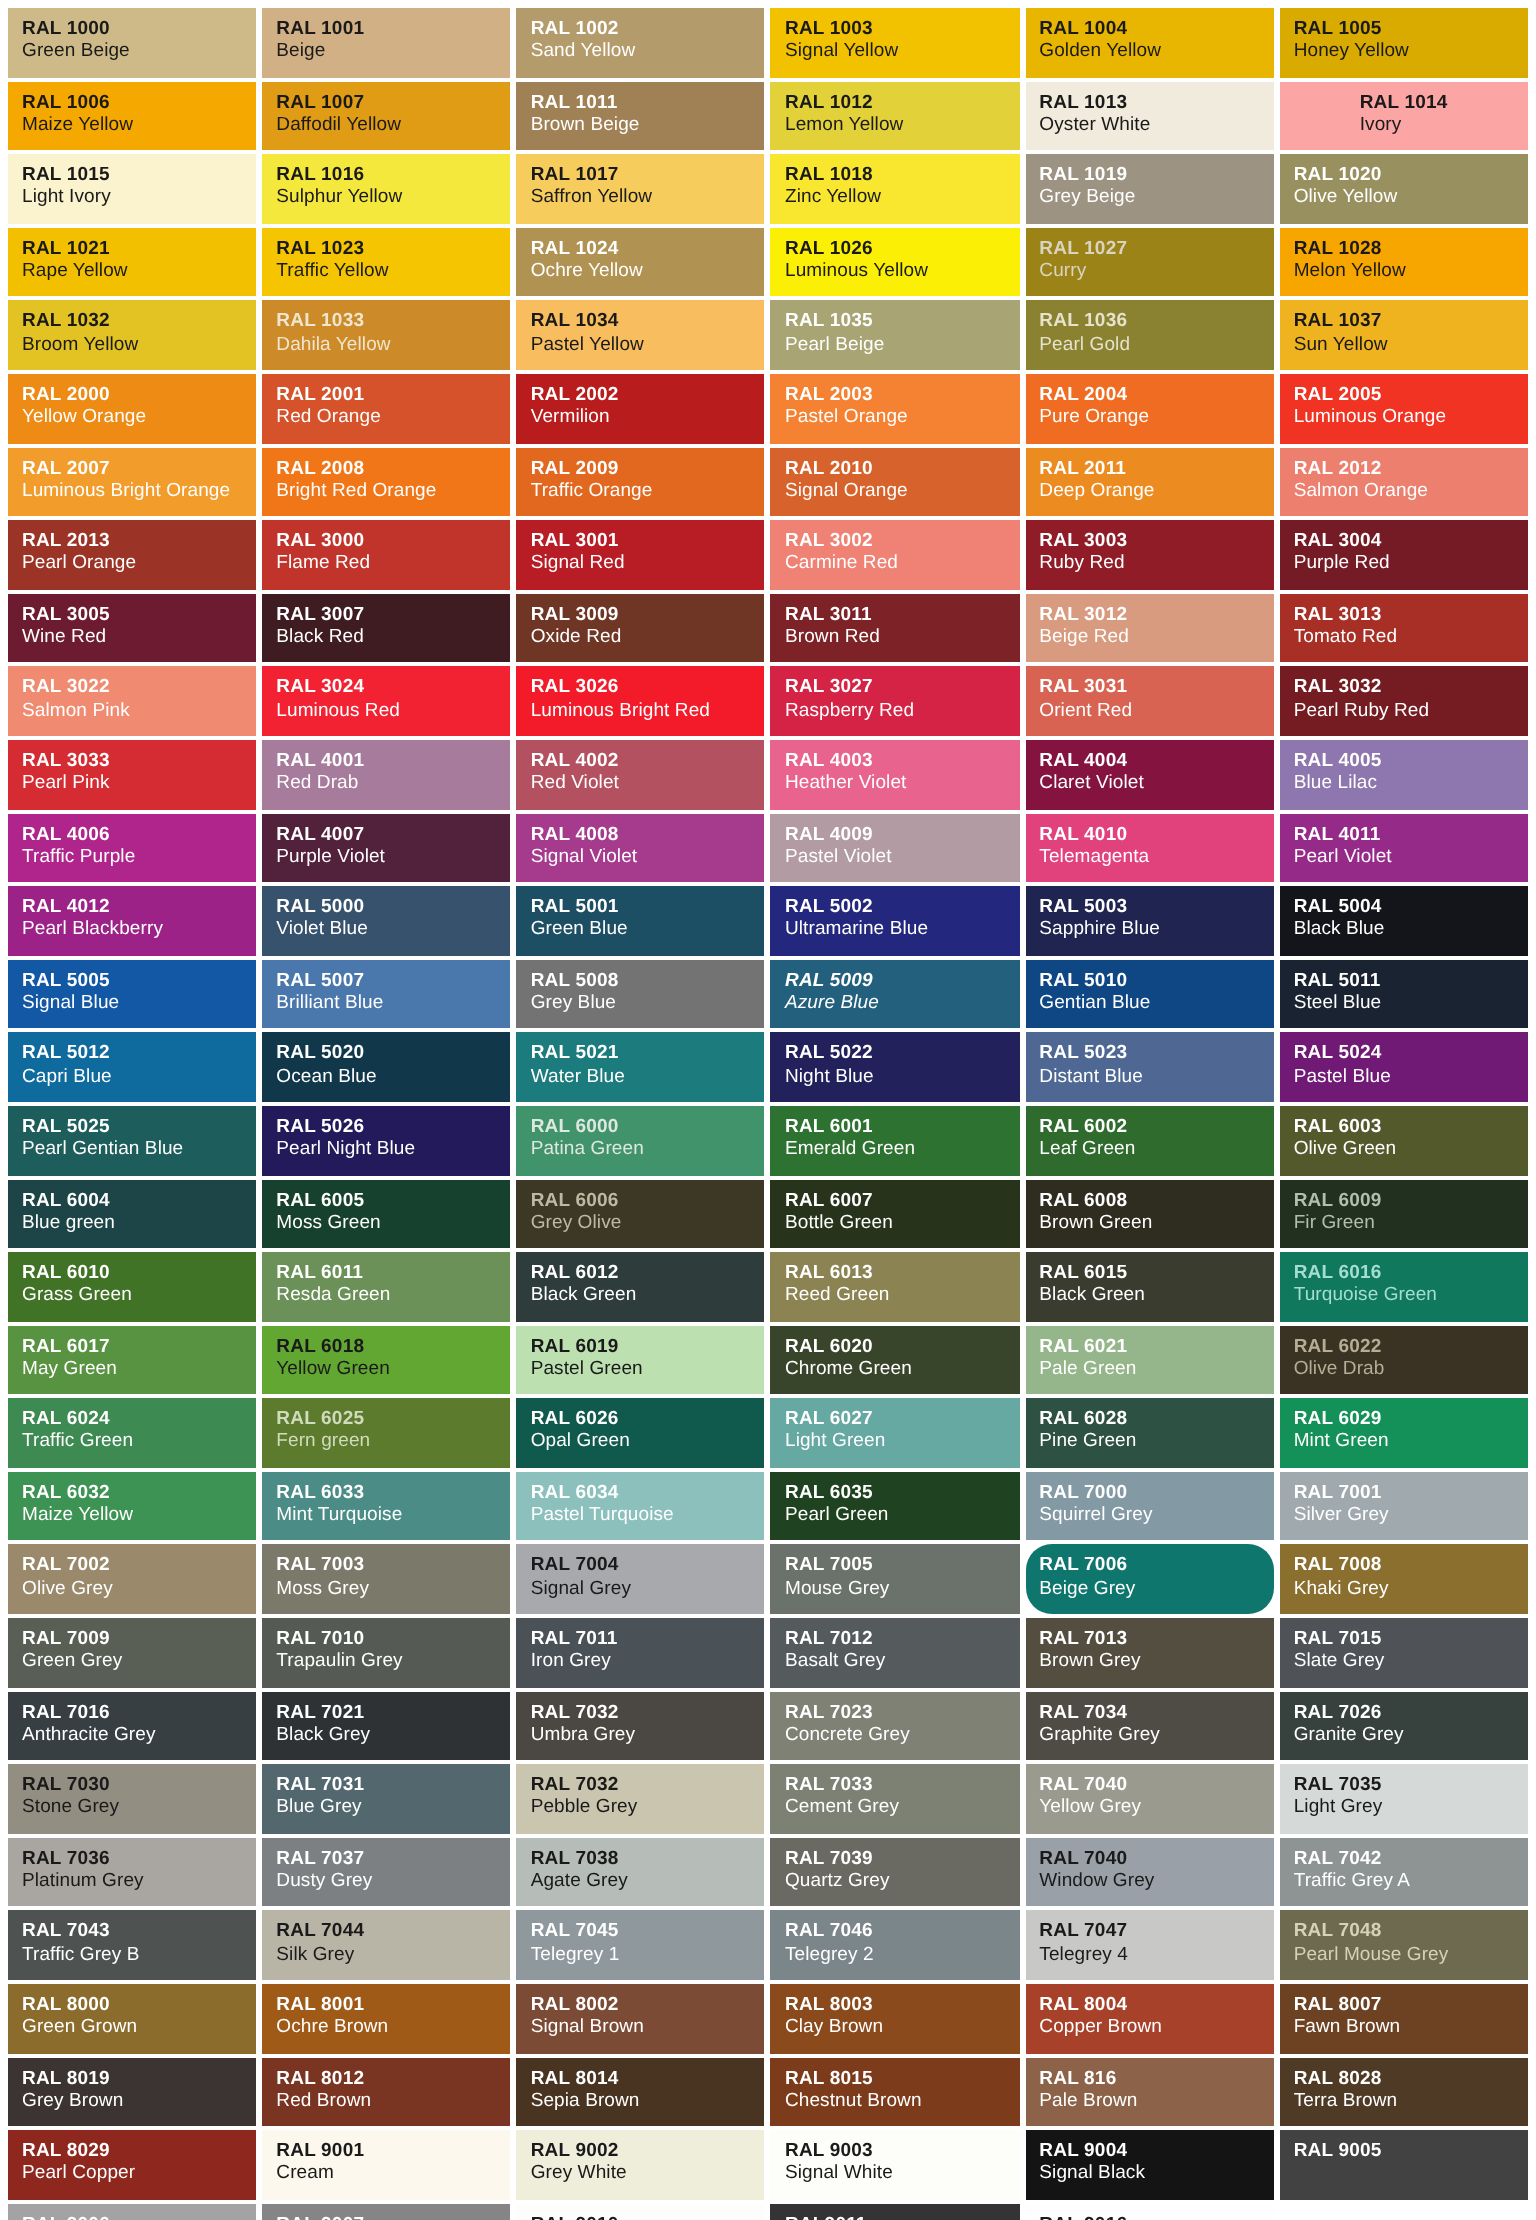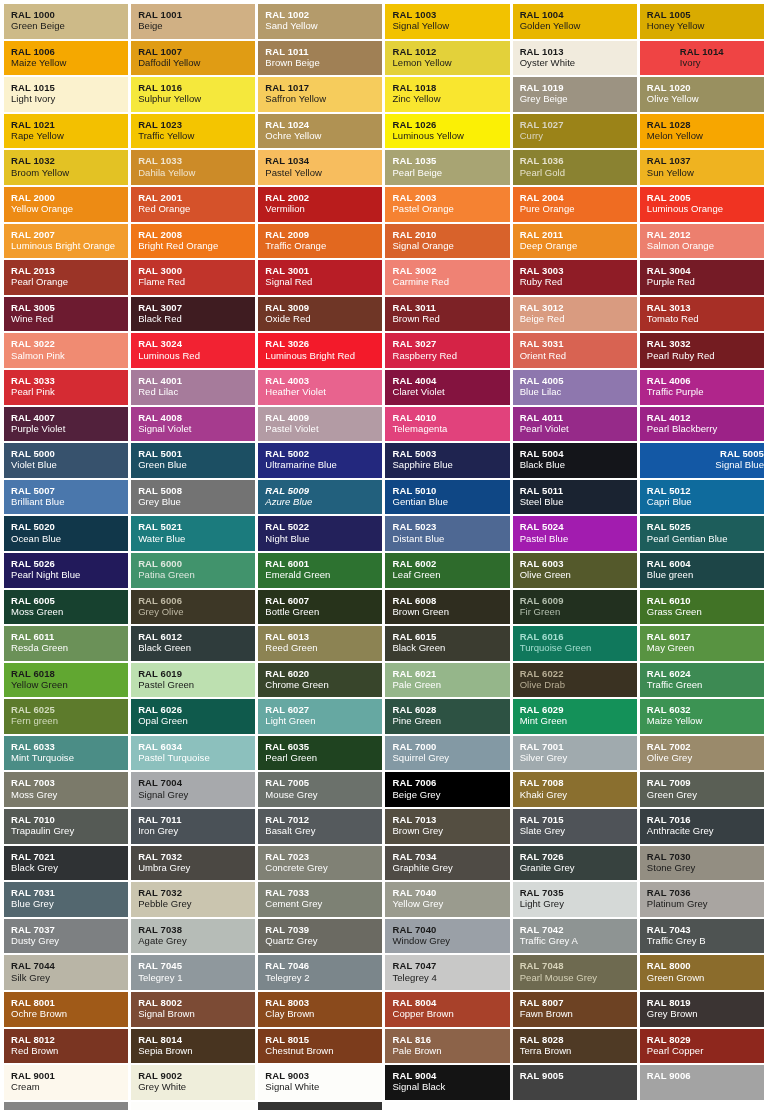"RAL 1014" div.swatch { background: #ef4444 -> #fca5a5 }
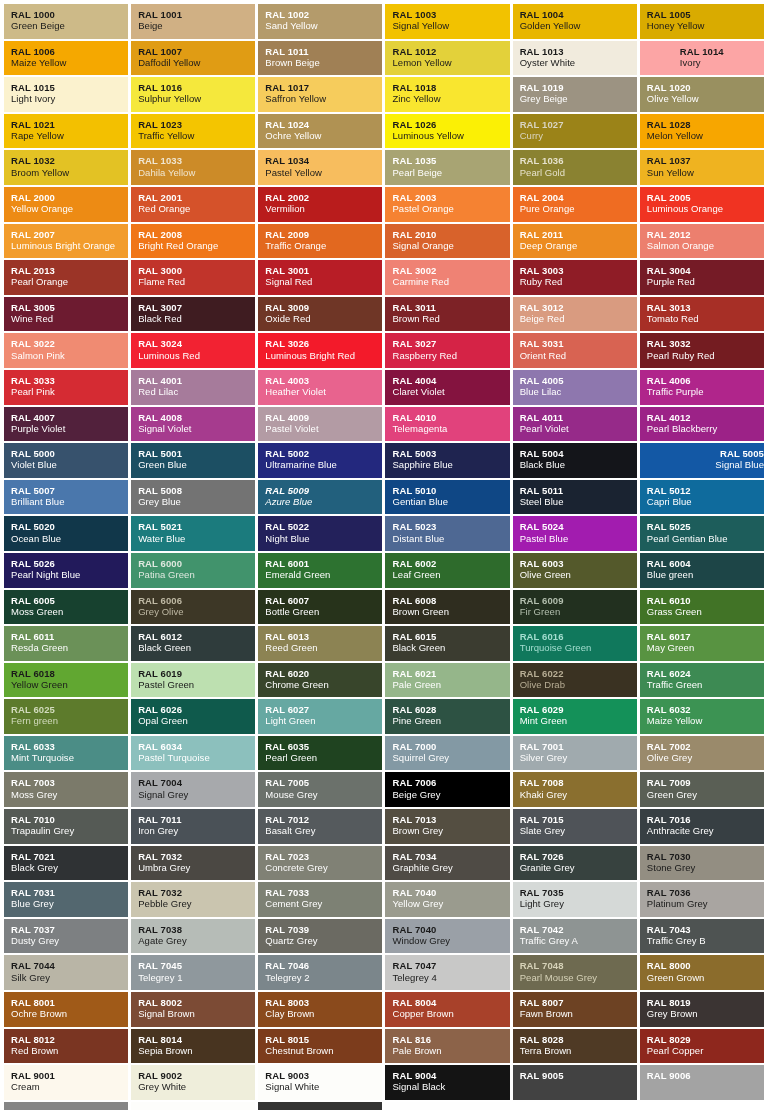"RAL 4002" div.swatch { html: none -> <div> <span>RAL 4002</span> <span>Red Violet</span> </div> }
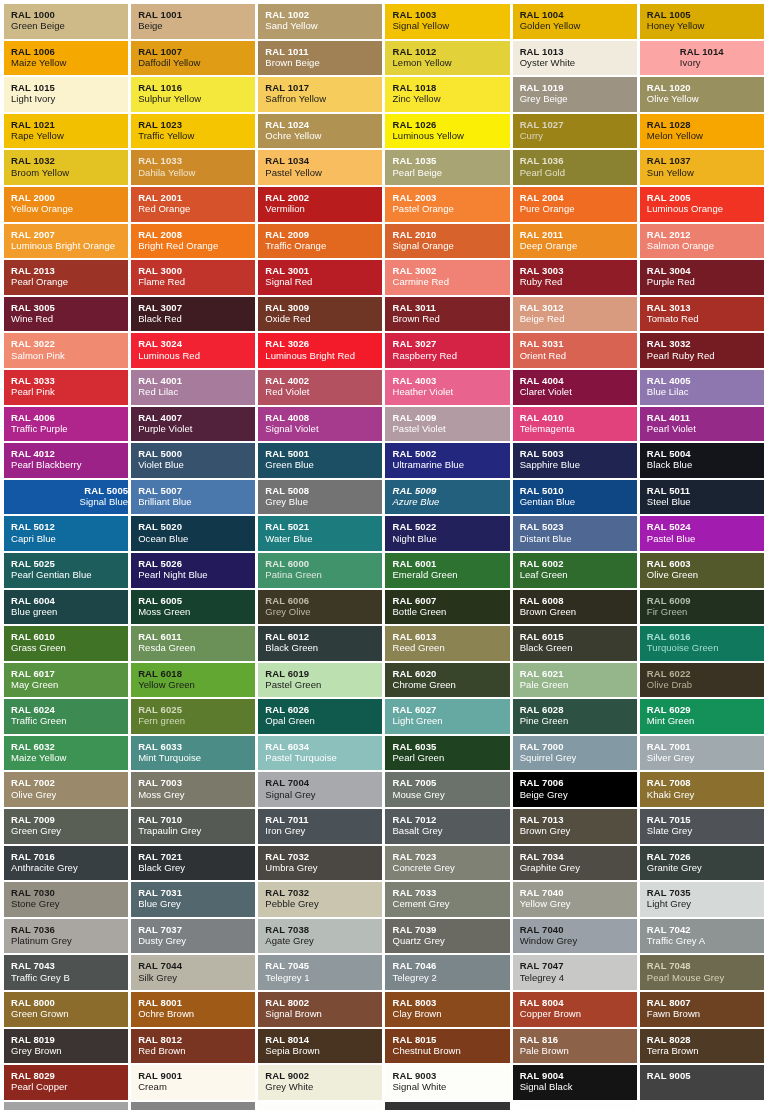"Red Lilac" span.name { text: Lilac -> Drab }
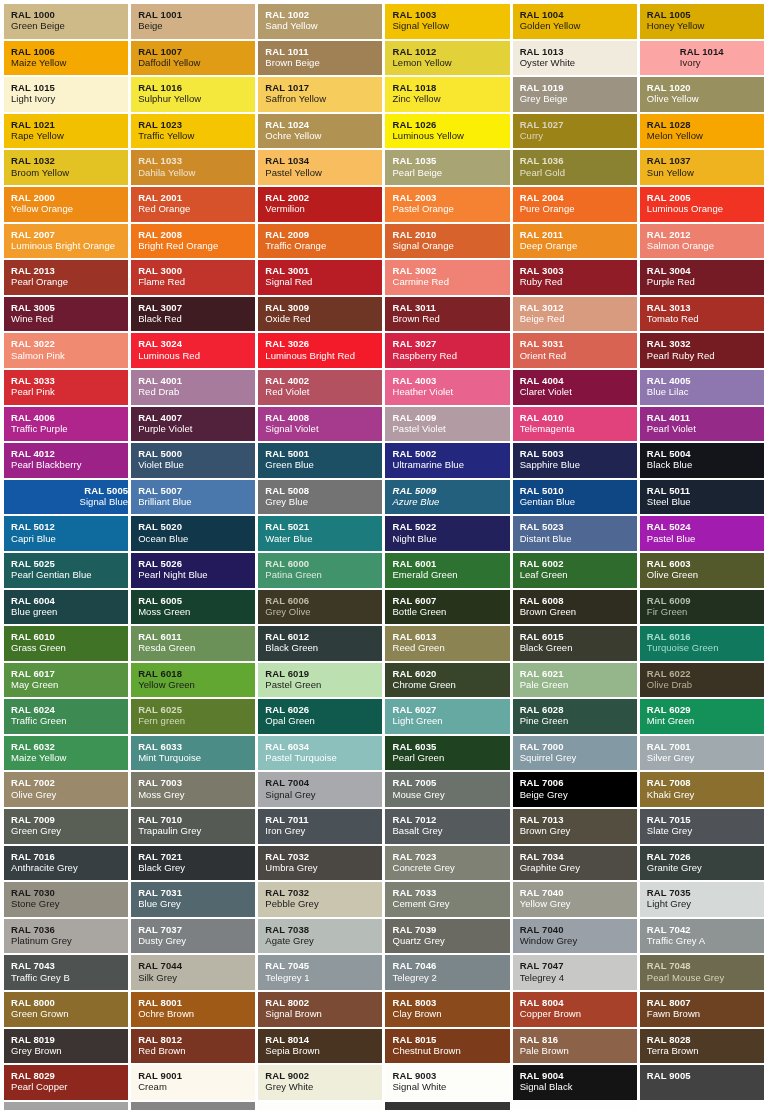"RAL 5005" div.swatch { text-align: right -> none }
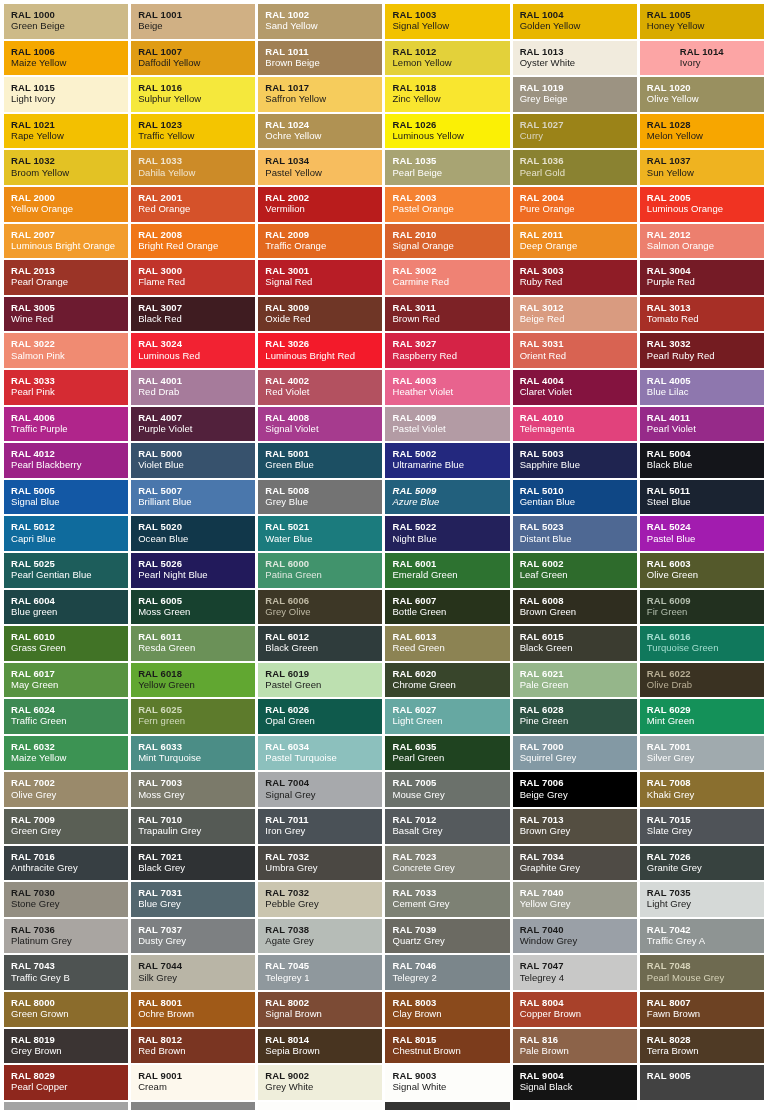"RAL 5024" div.swatch { background: #a21caf -> #701a75 }
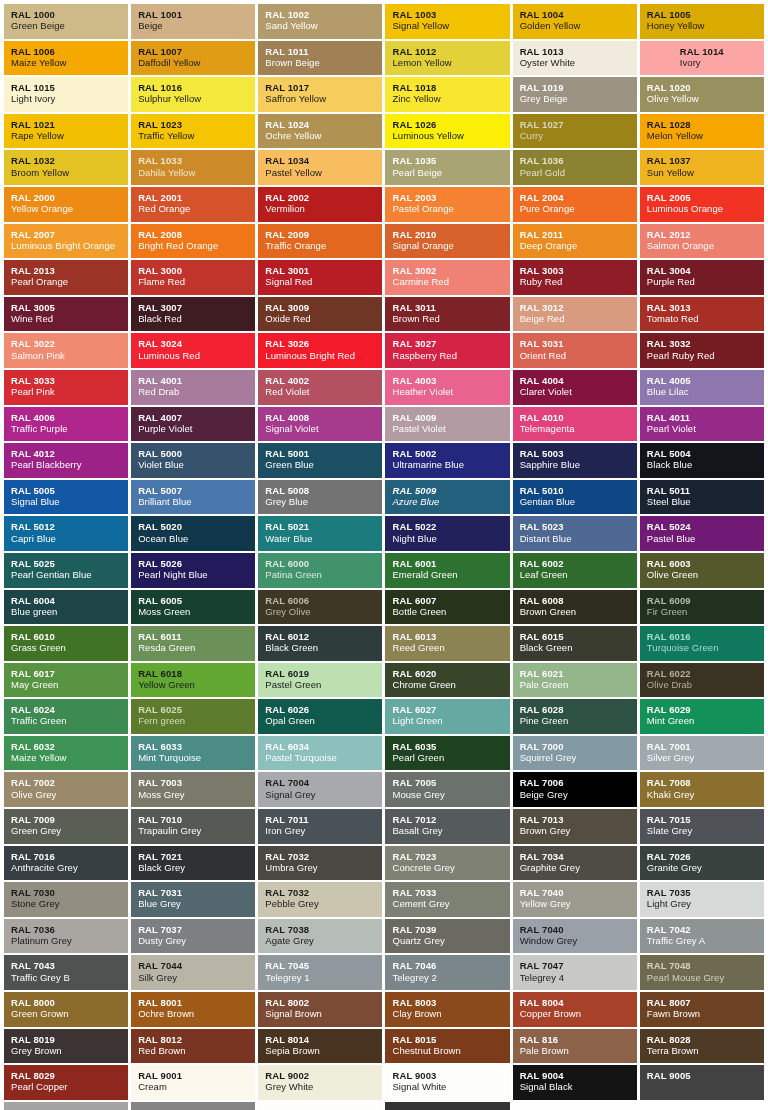"RAL 7006" div.swatch { background: #000000 -> #0f766e; border-radius: none -> 13px }
